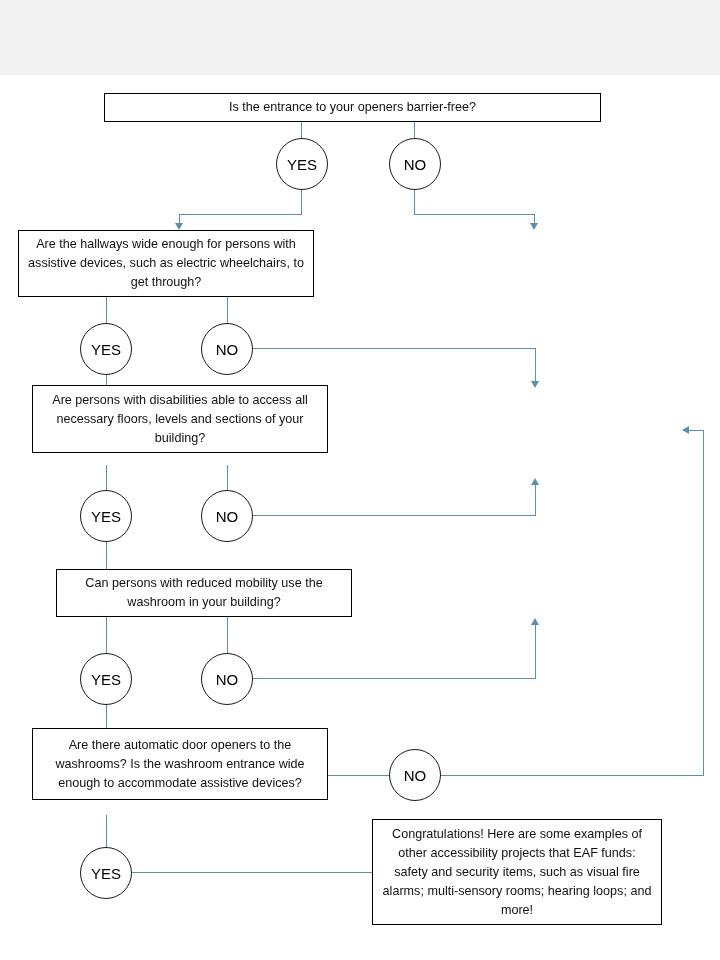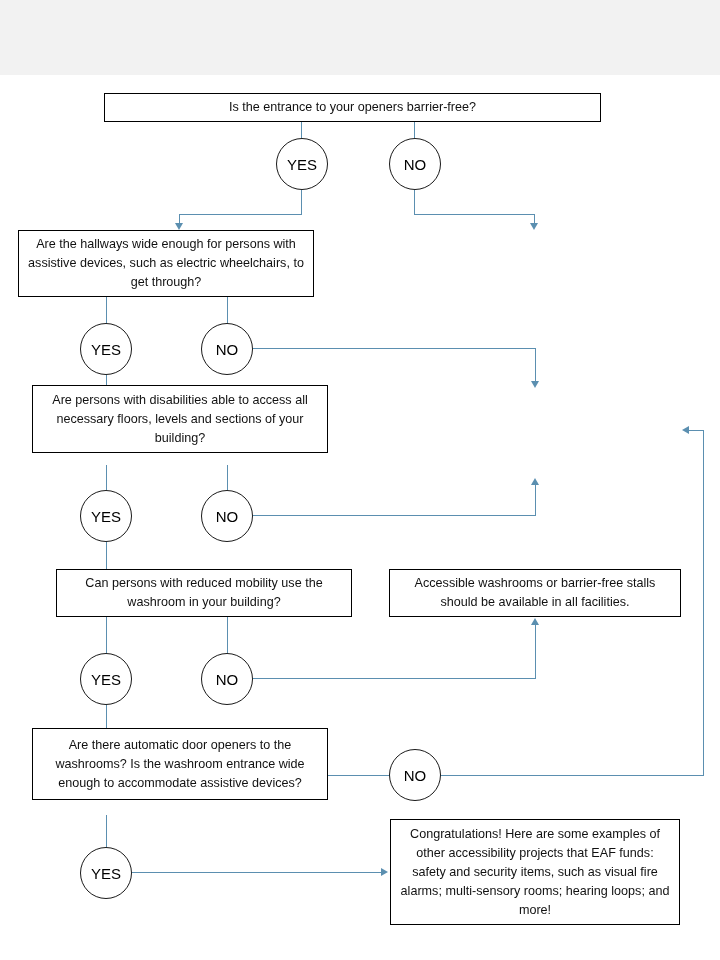"Accessible washrooms or barrier-free" div.node { html: <div>Accessible washrooms or barrier-free stalls should be available in all facilities.</div> -> none }
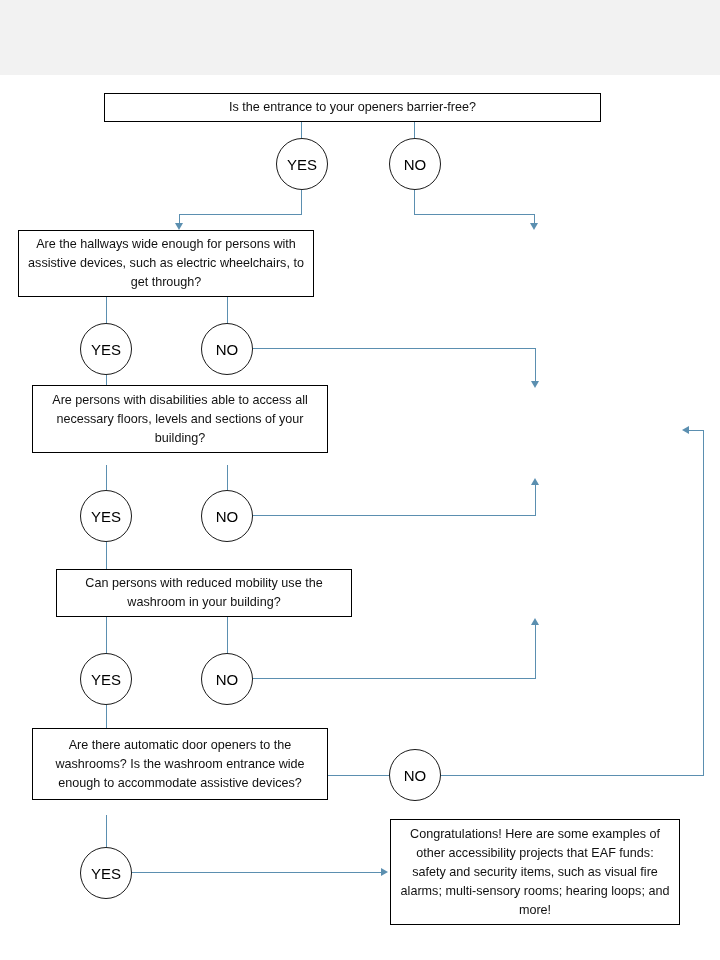"Congratulations! Here are some examples" div.node { left: 390px -> 372px }
